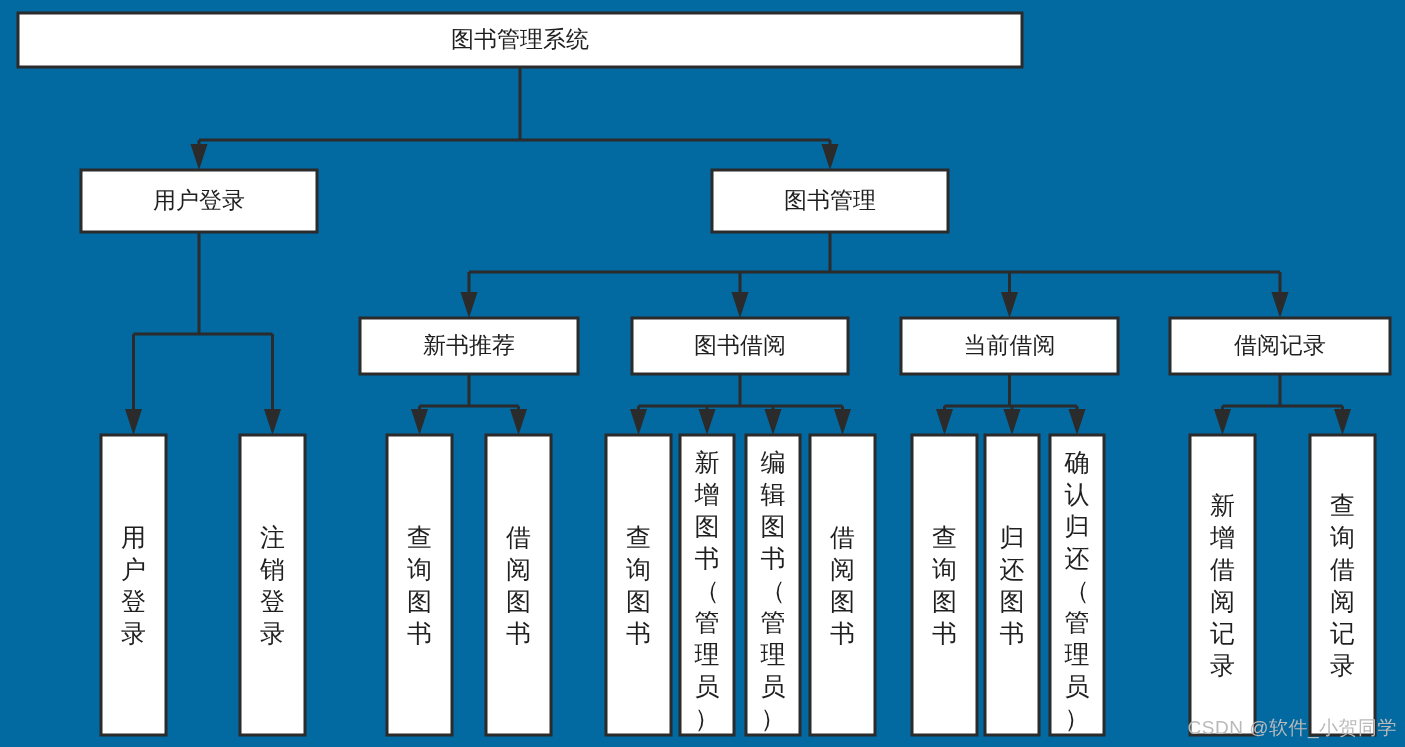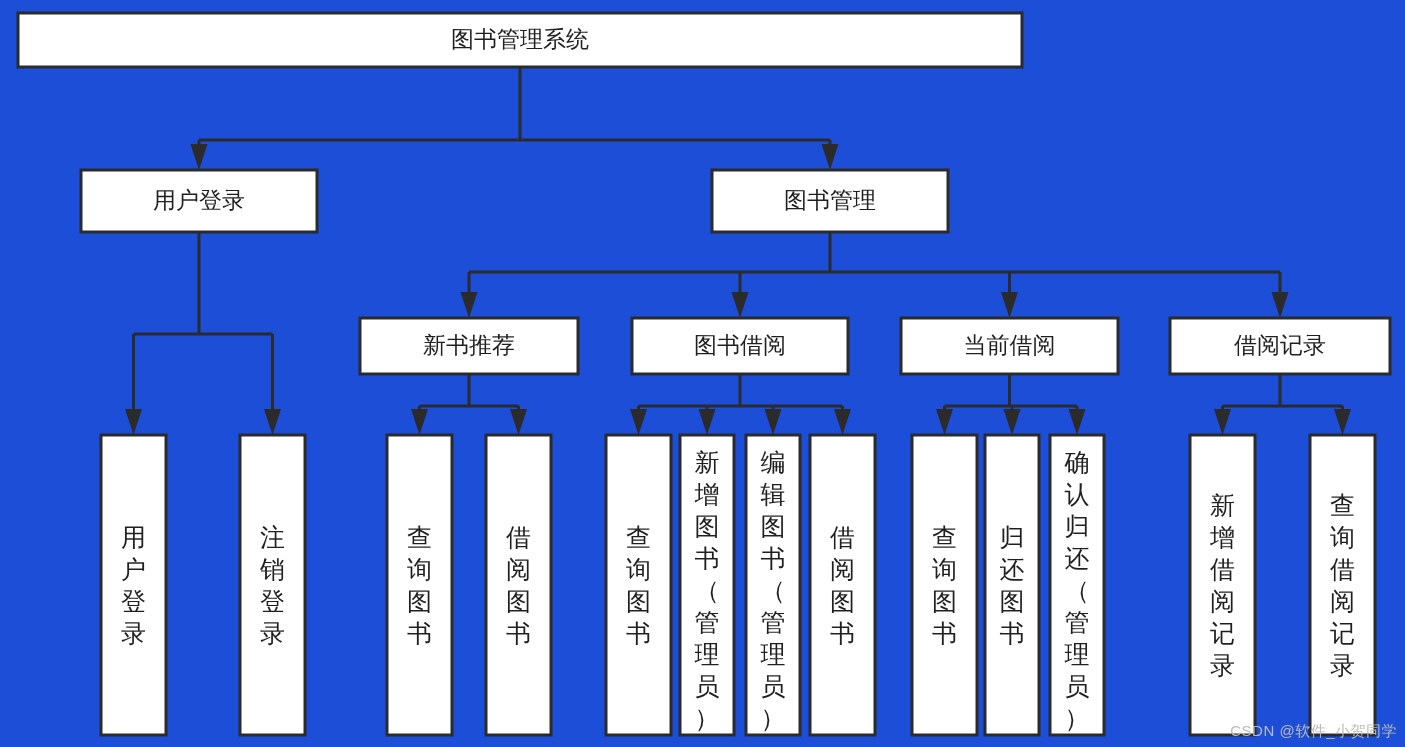"图书管理系统" #diagram-root { background: #1d4ed8 -> #0369a1 }
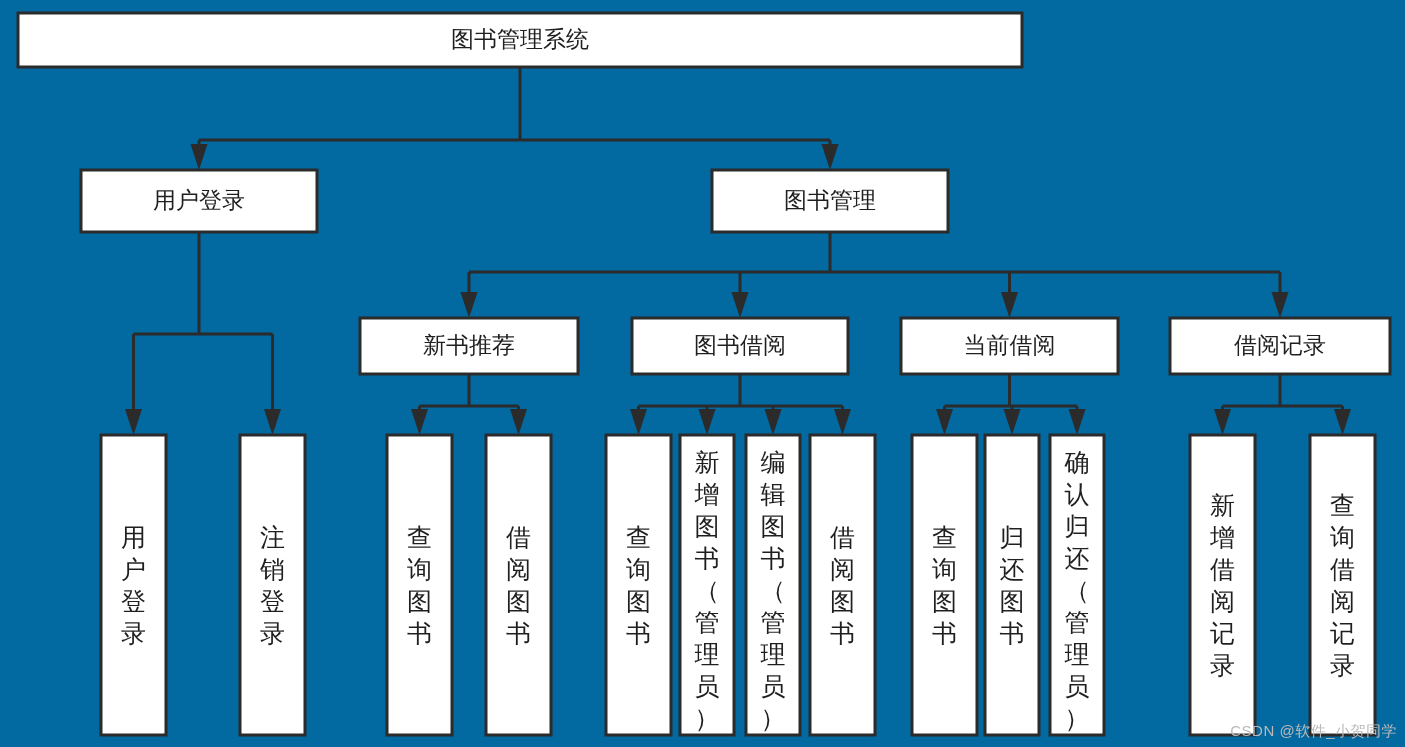"CSDN @软件_小贺同学" .watermark { font-size: 15px -> 19px }
